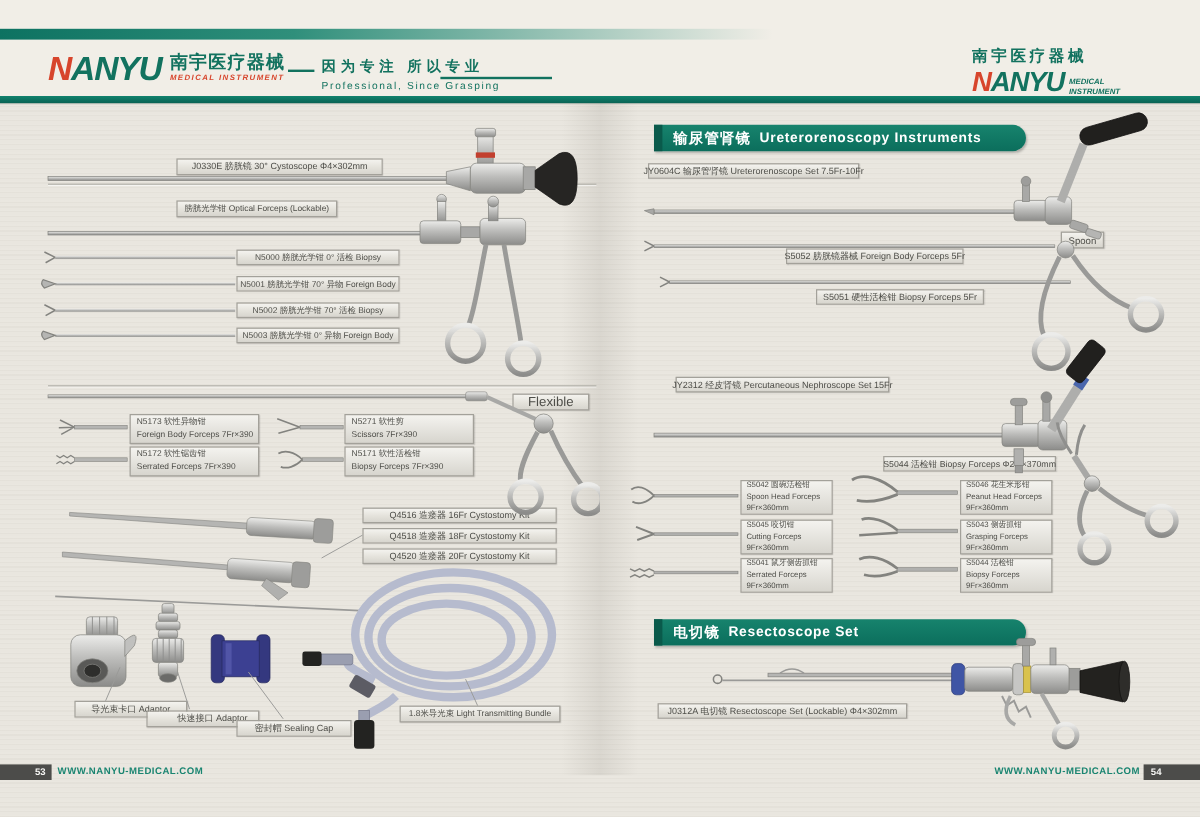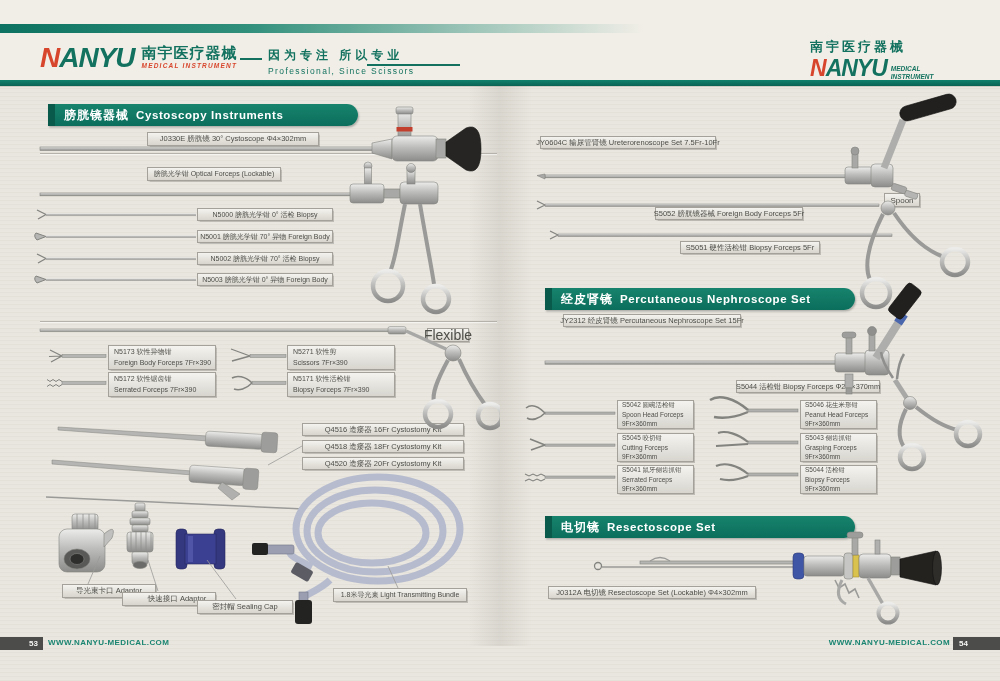"Professional, Since Scissors" div.s-en { text: Scissors -> Grasping }
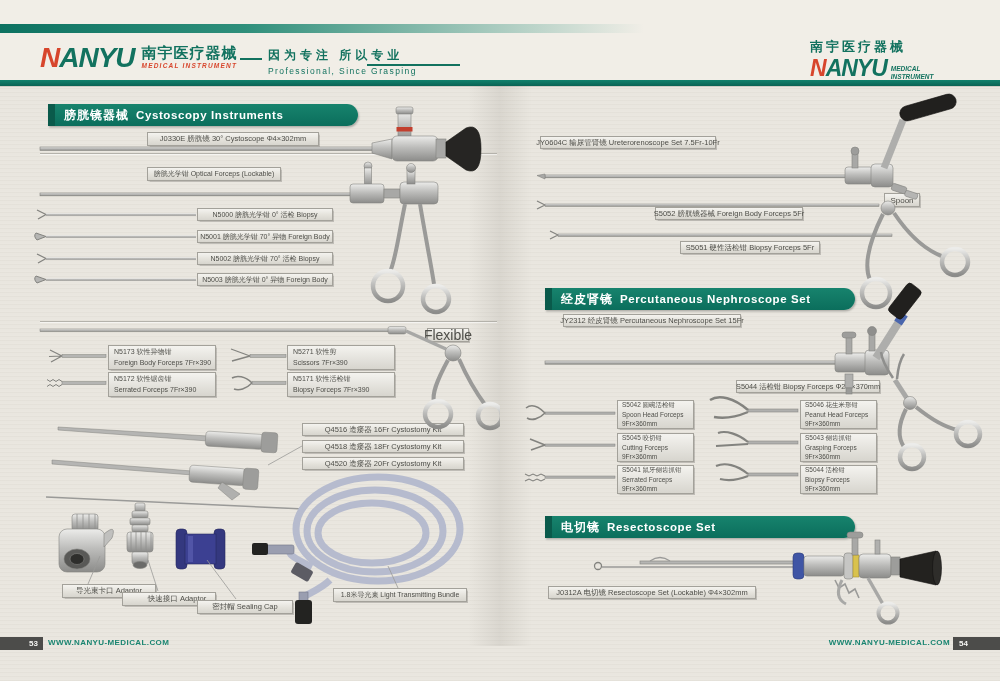"膀胱镜器械" div.banner { html: <div> <span></span> <span>膀胱镜器械</span> <span>Cystoscopy Instruments</span> </div> -> none }
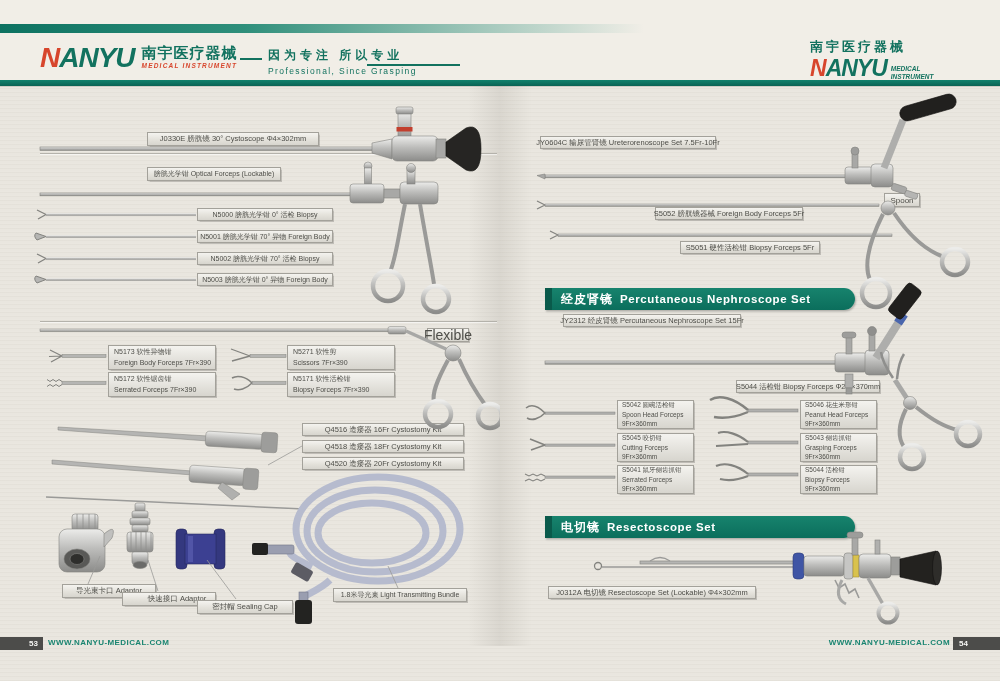"输尿管肾镜" div.banner { html: none -> <div> <span></span> <span>输尿管肾镜</span> <span>Ureterorenoscopy Instruments</span> </div> }
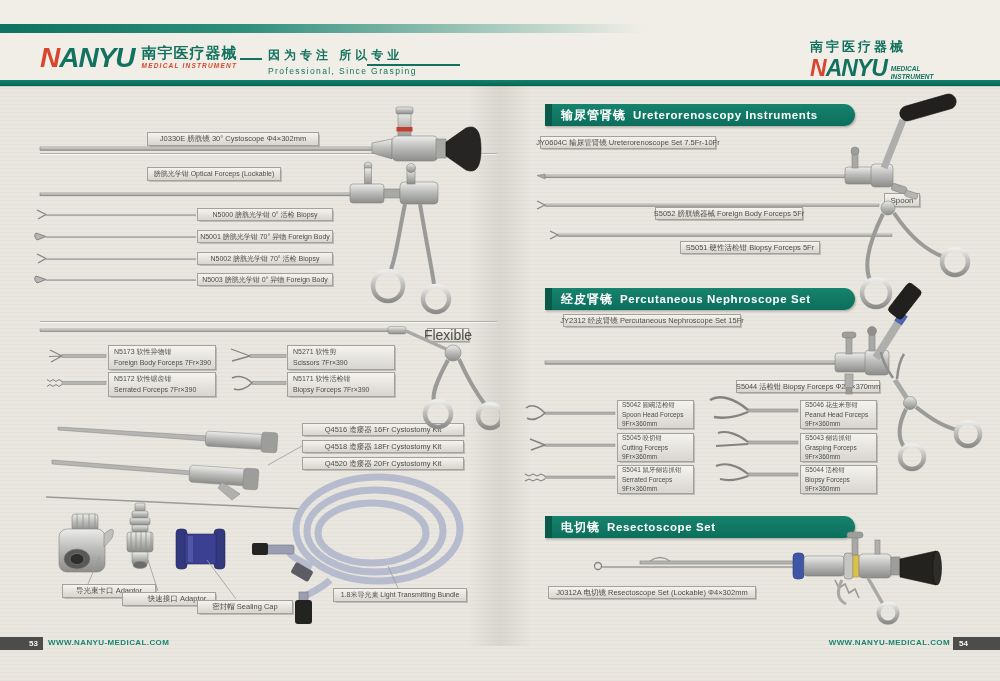"经皮肾镜" div.banner { html: <div> <span></span> <span>经皮肾镜</span> <span>Percutaneous Nephroscope Set</span> </div> -> none }
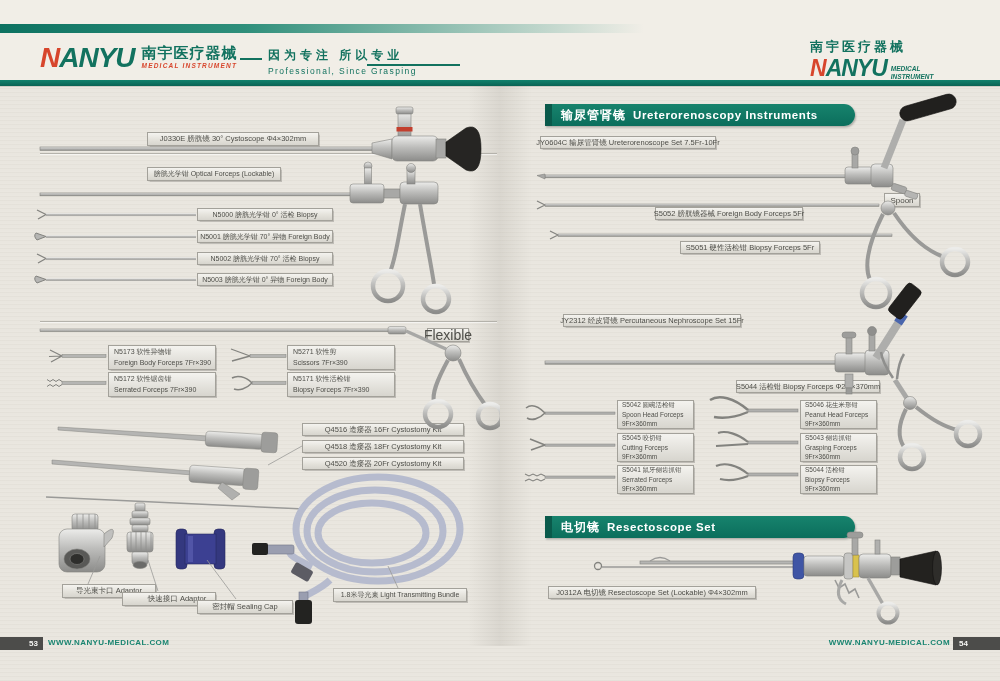"Flexible" div.lbl { font-size: 14px -> 11px; width: 42px -> 64px }
